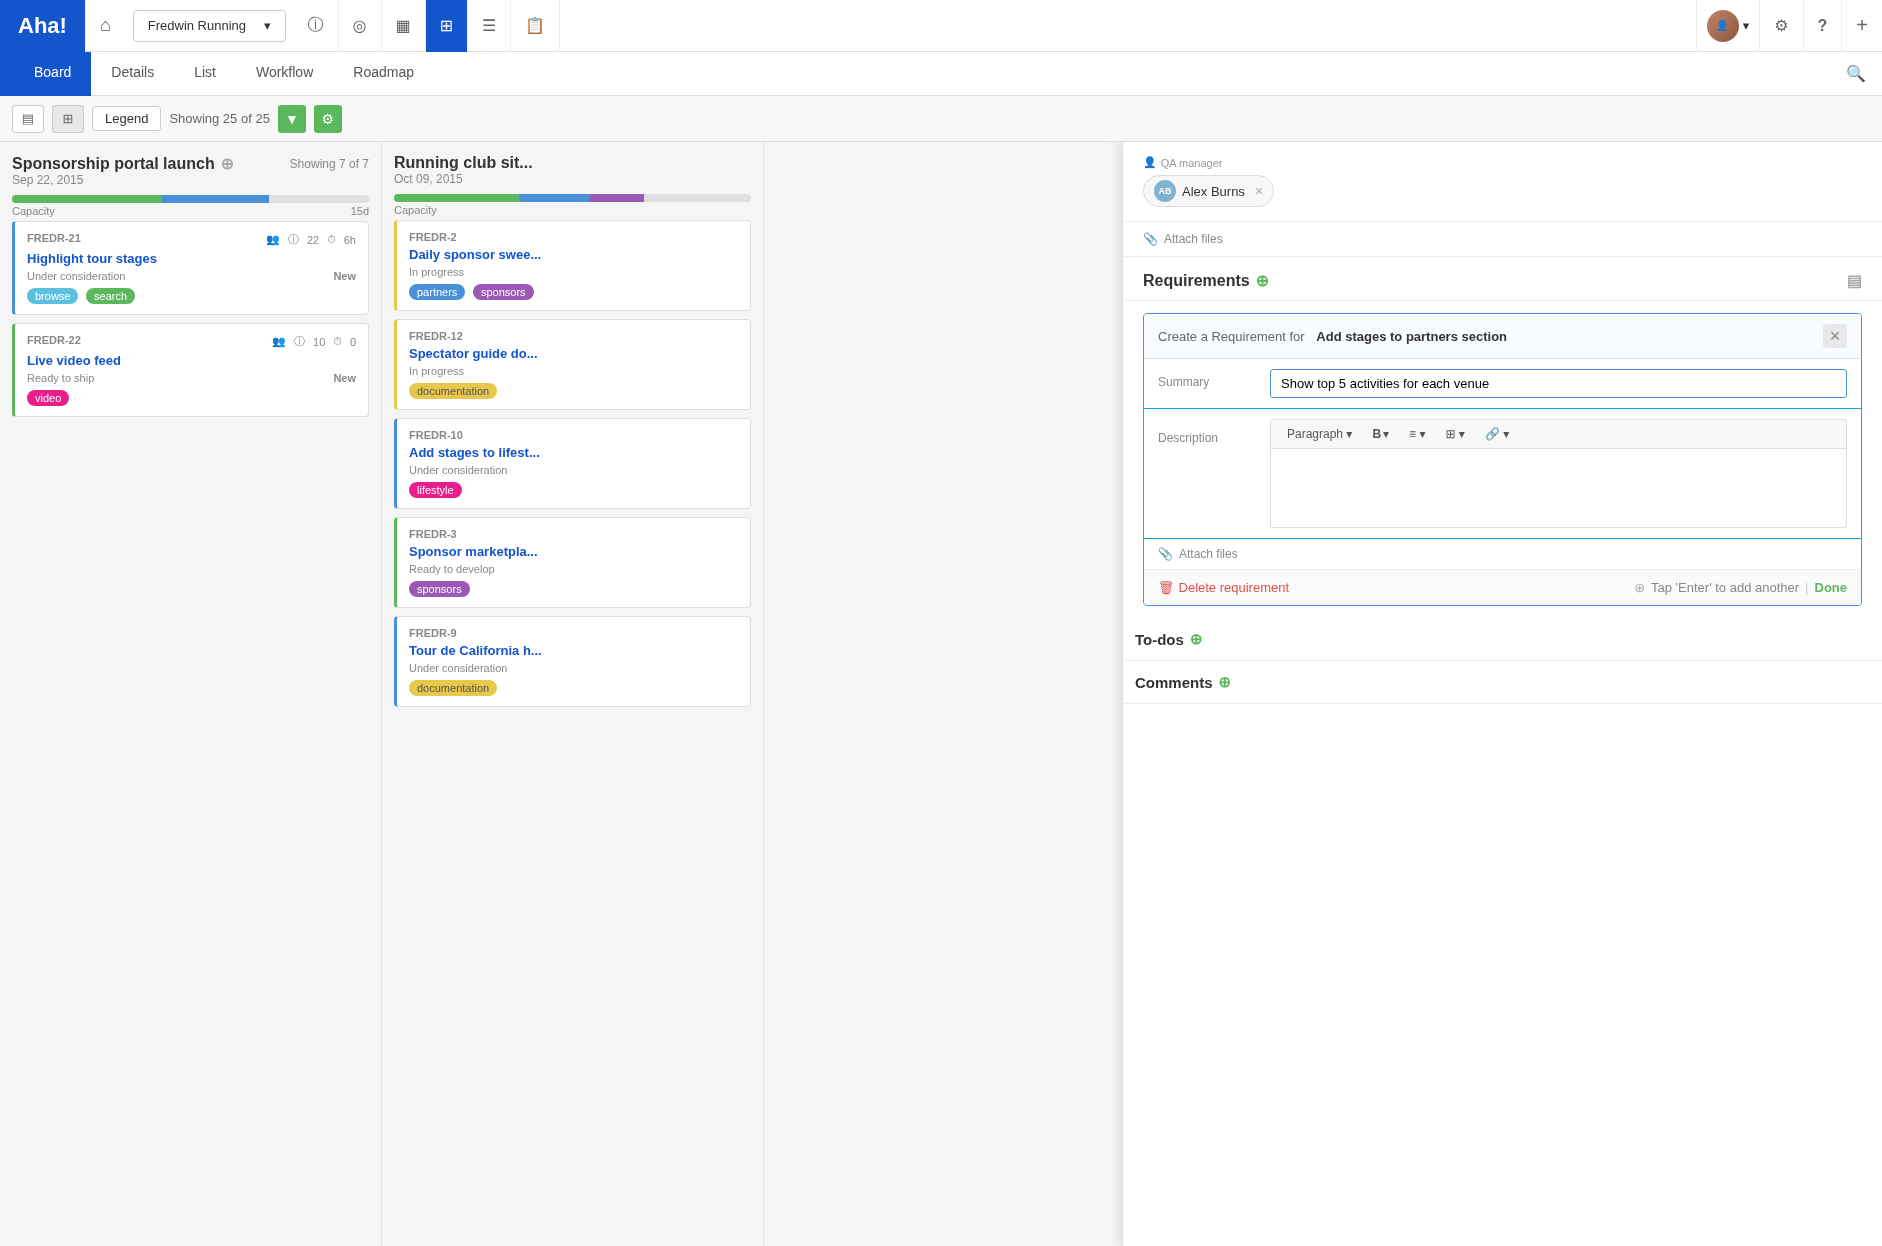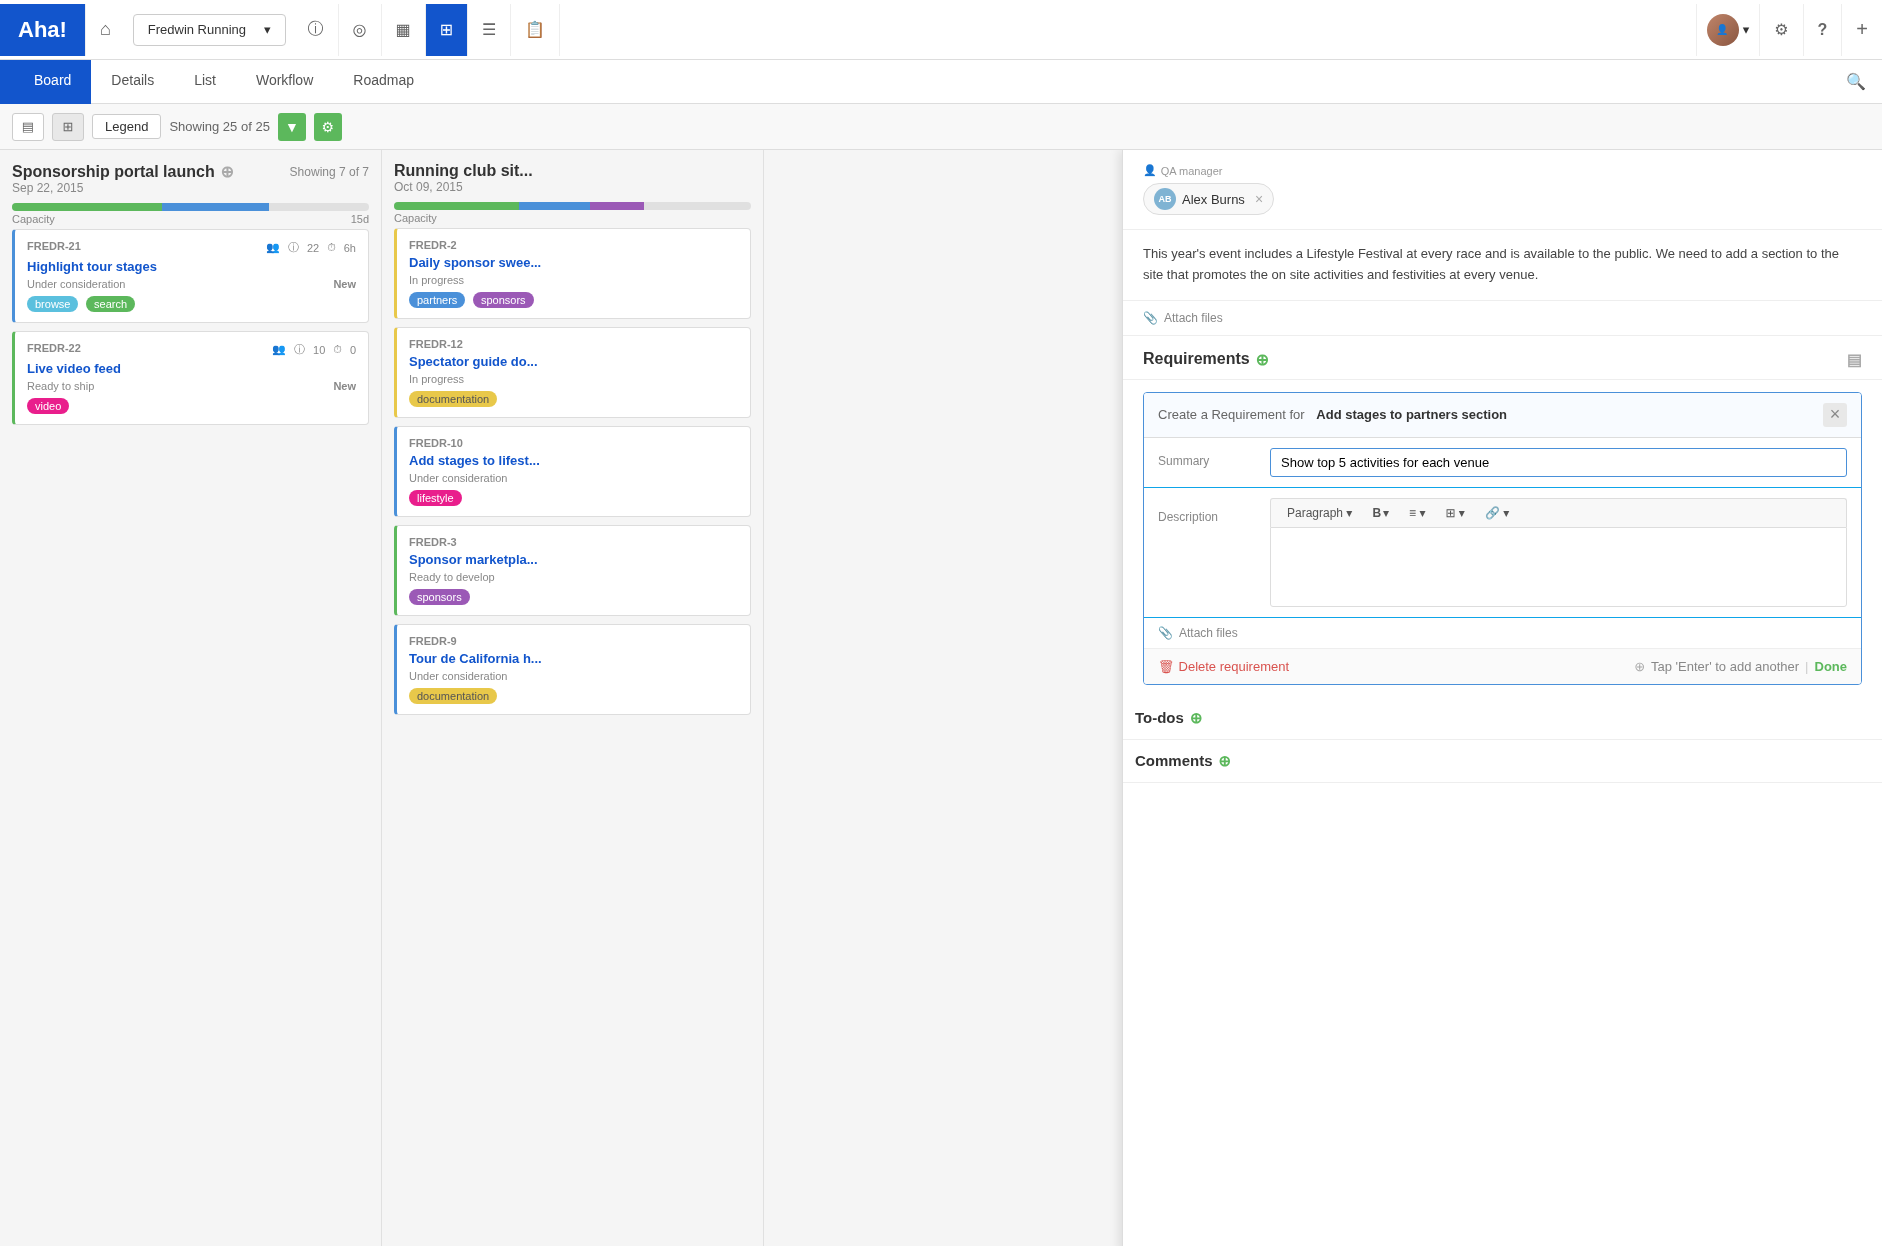"Aha!" nav { height: 60px -> 52px }
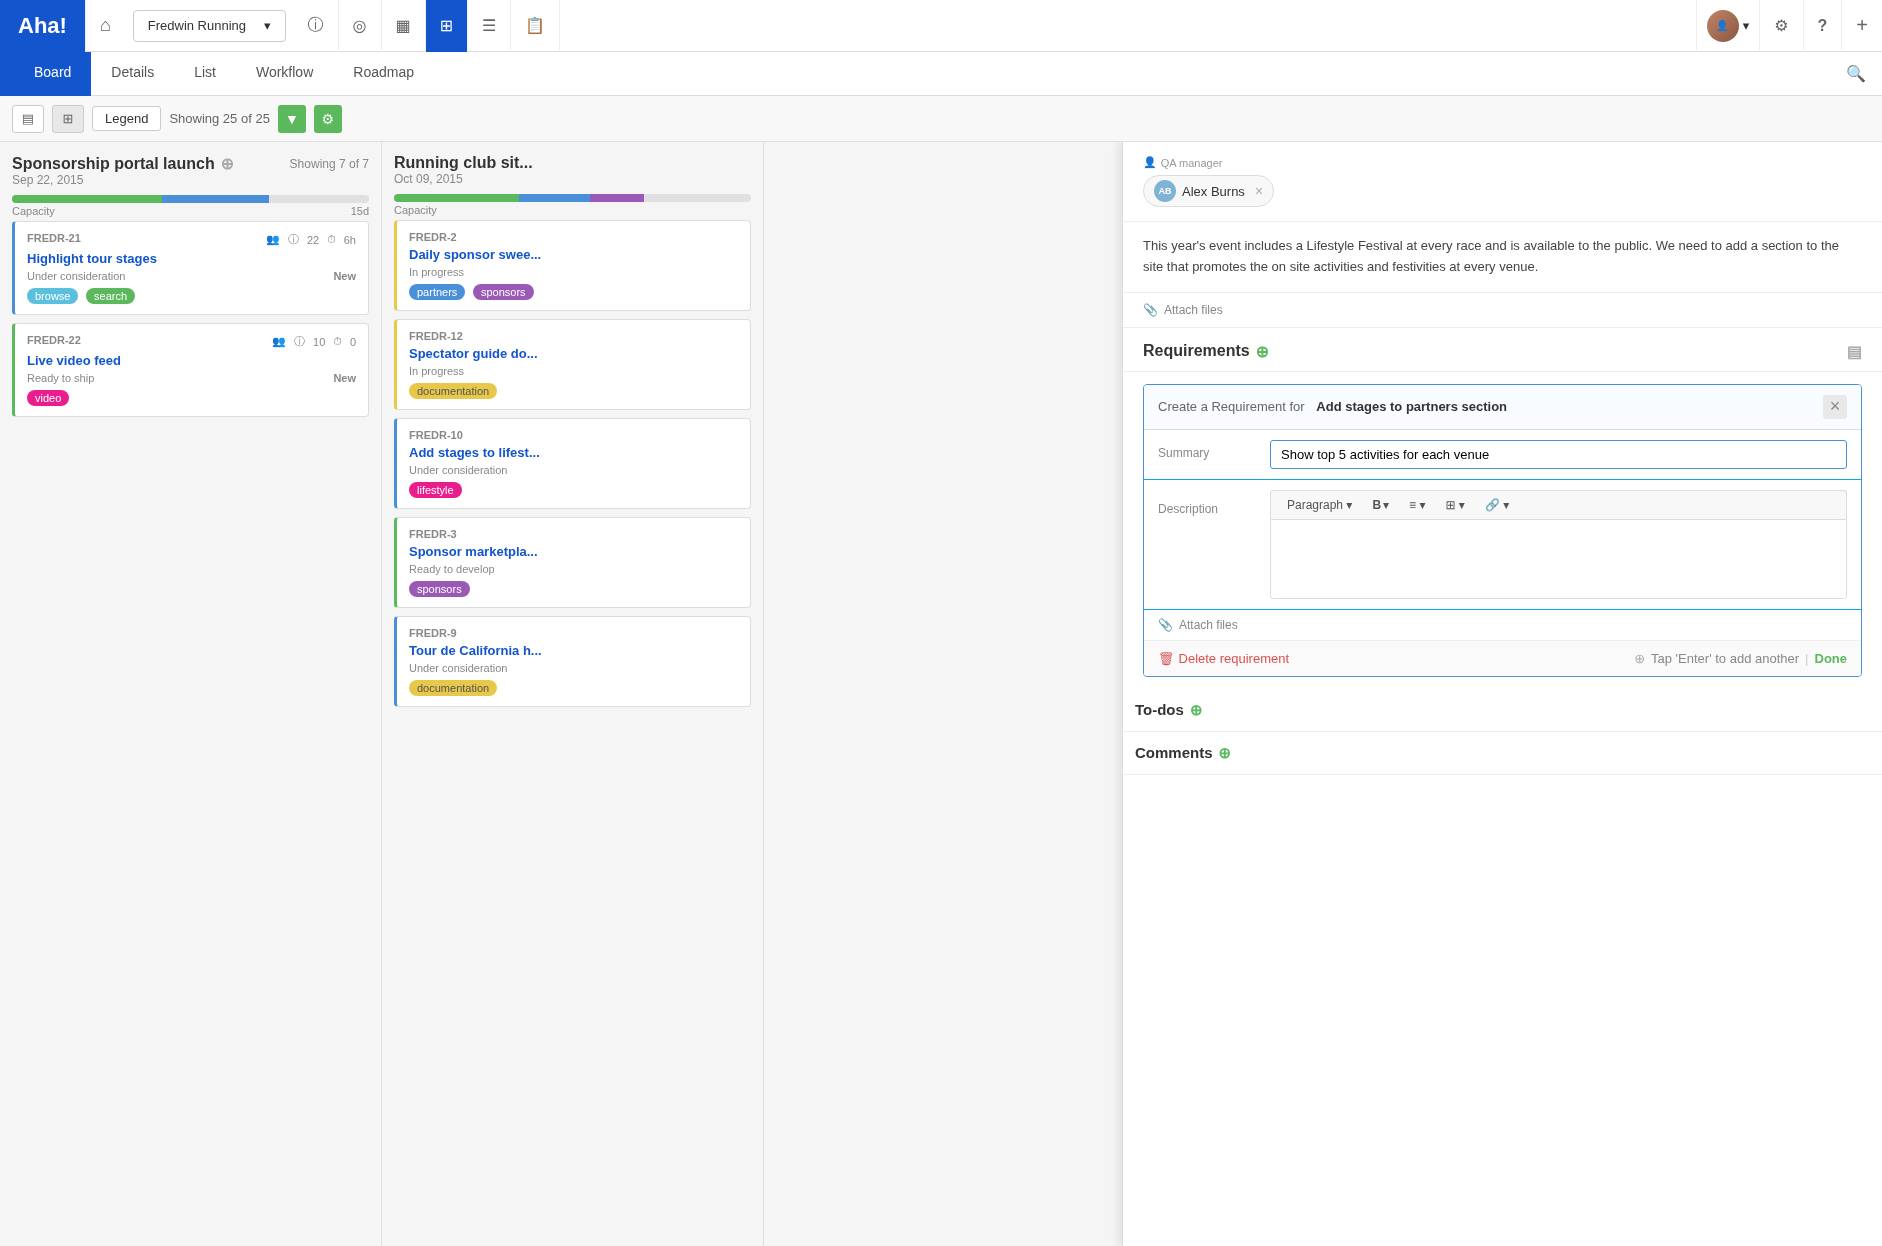"This year's event includes a" div.description-text { html: <div>This year's event includes a Lifestyle Festival at every race and is available to the public. We need to add a section to the site that promotes the on site activities and festivities at every venue.</div> -> none }
